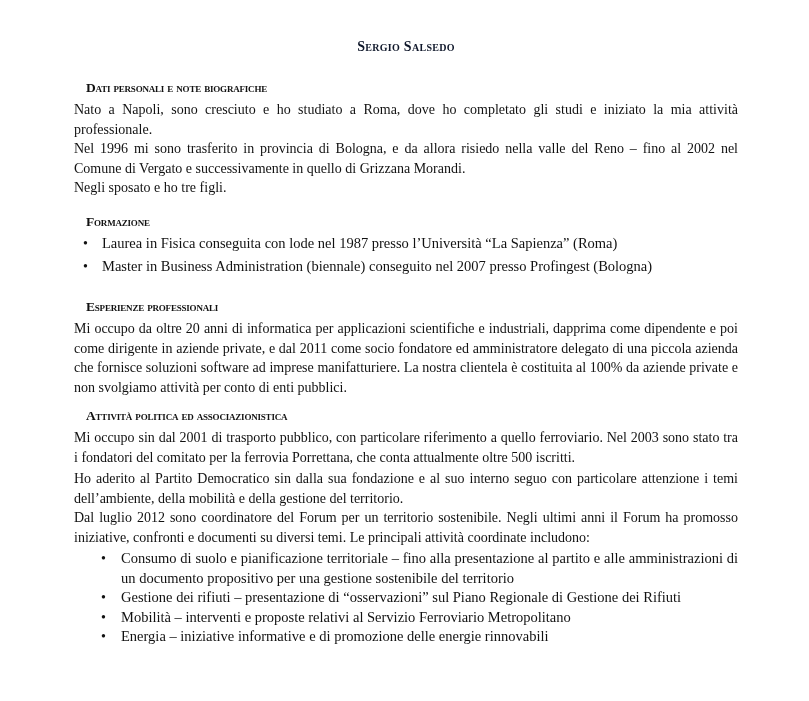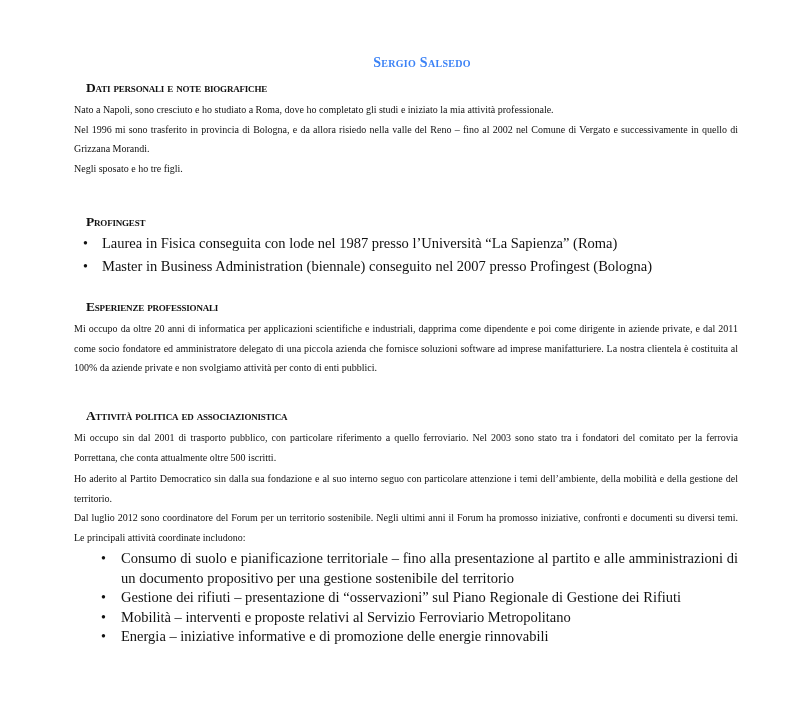"Sergio Salsedo" .name { color: #3b82f6 -> #0f172a; margin: 16px -> 0 }
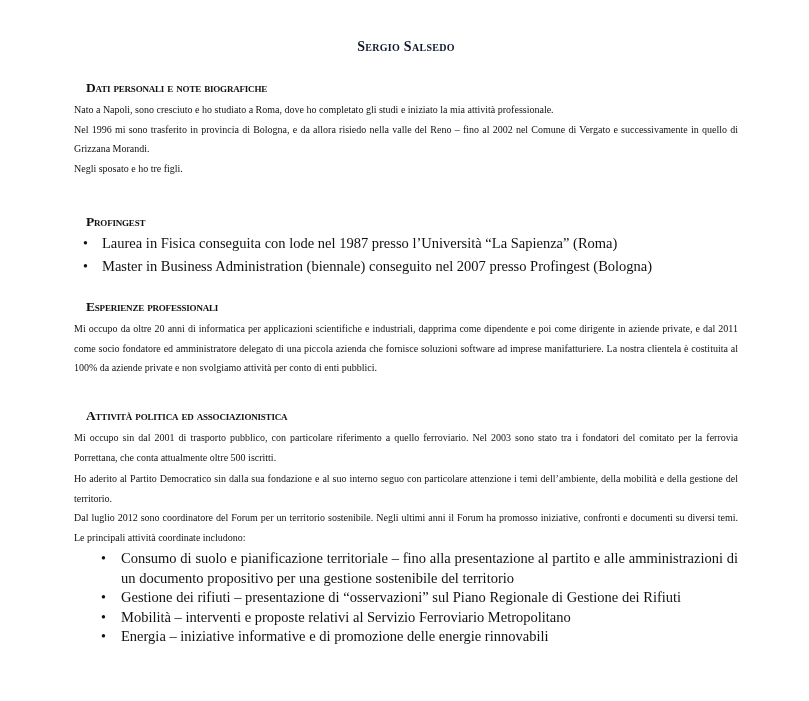"Nato a Napoli, sono cresciuto" p { font-size: 10px -> 14px }
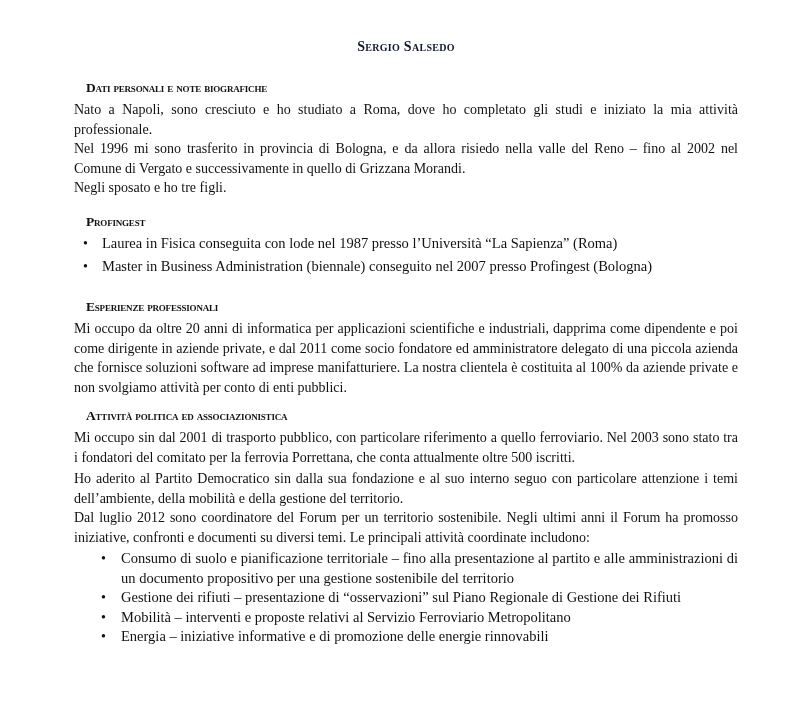"Profingest" div.heading { text: Profingest -> Formazione }
